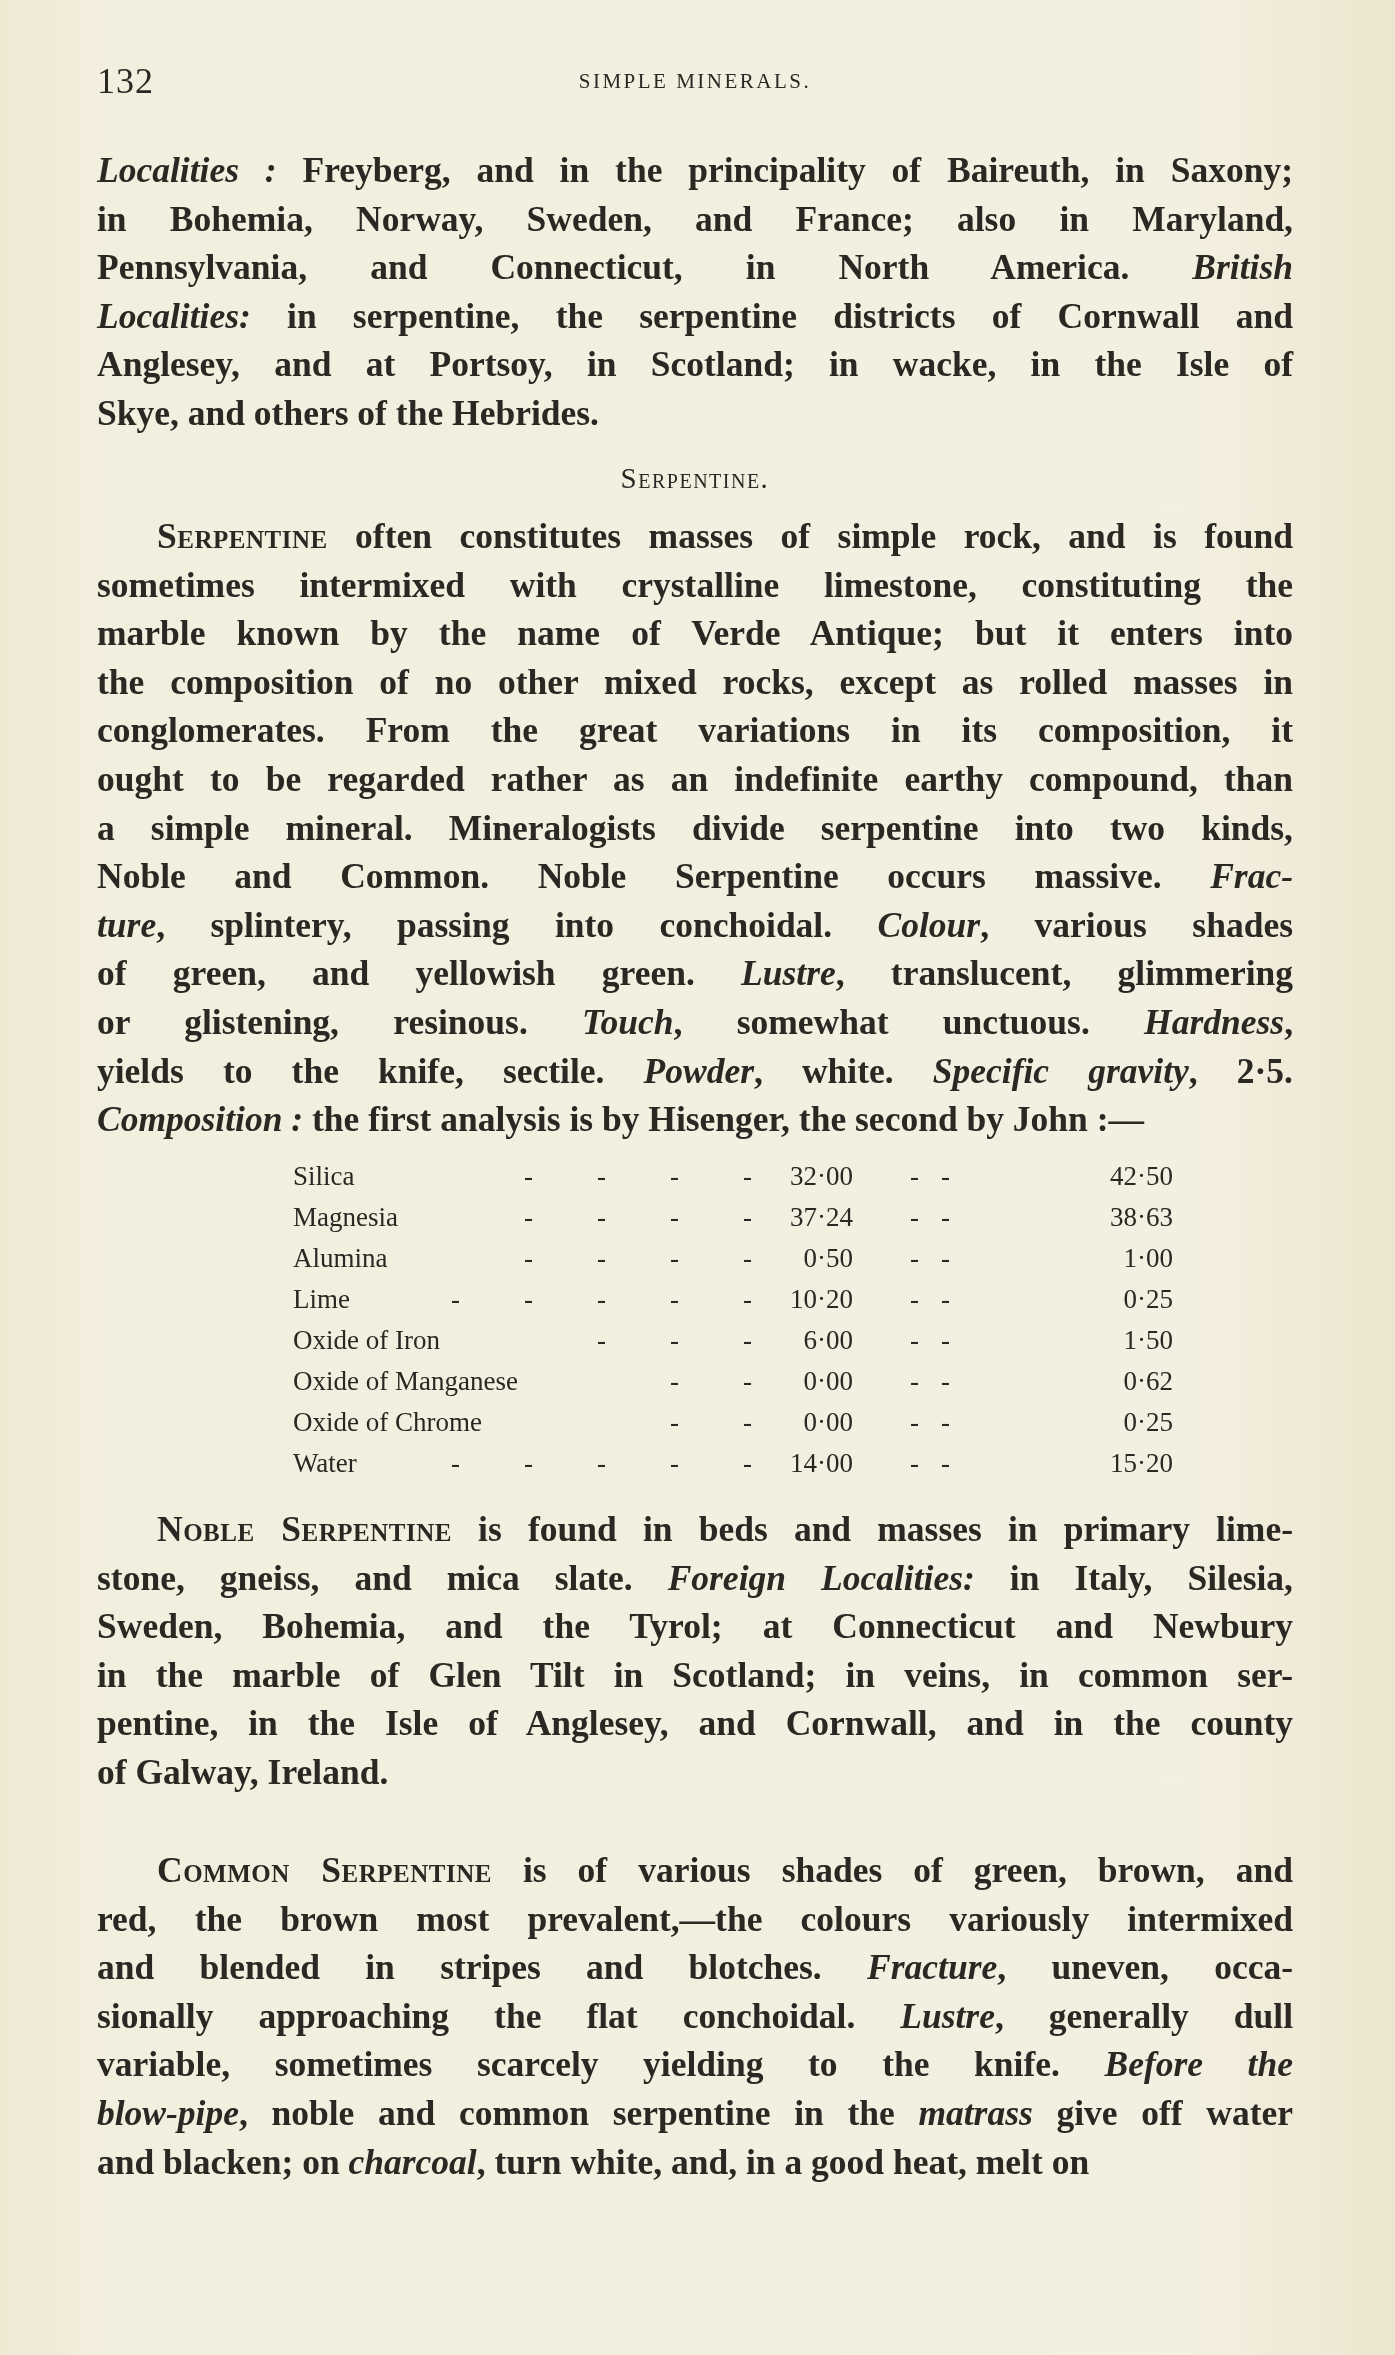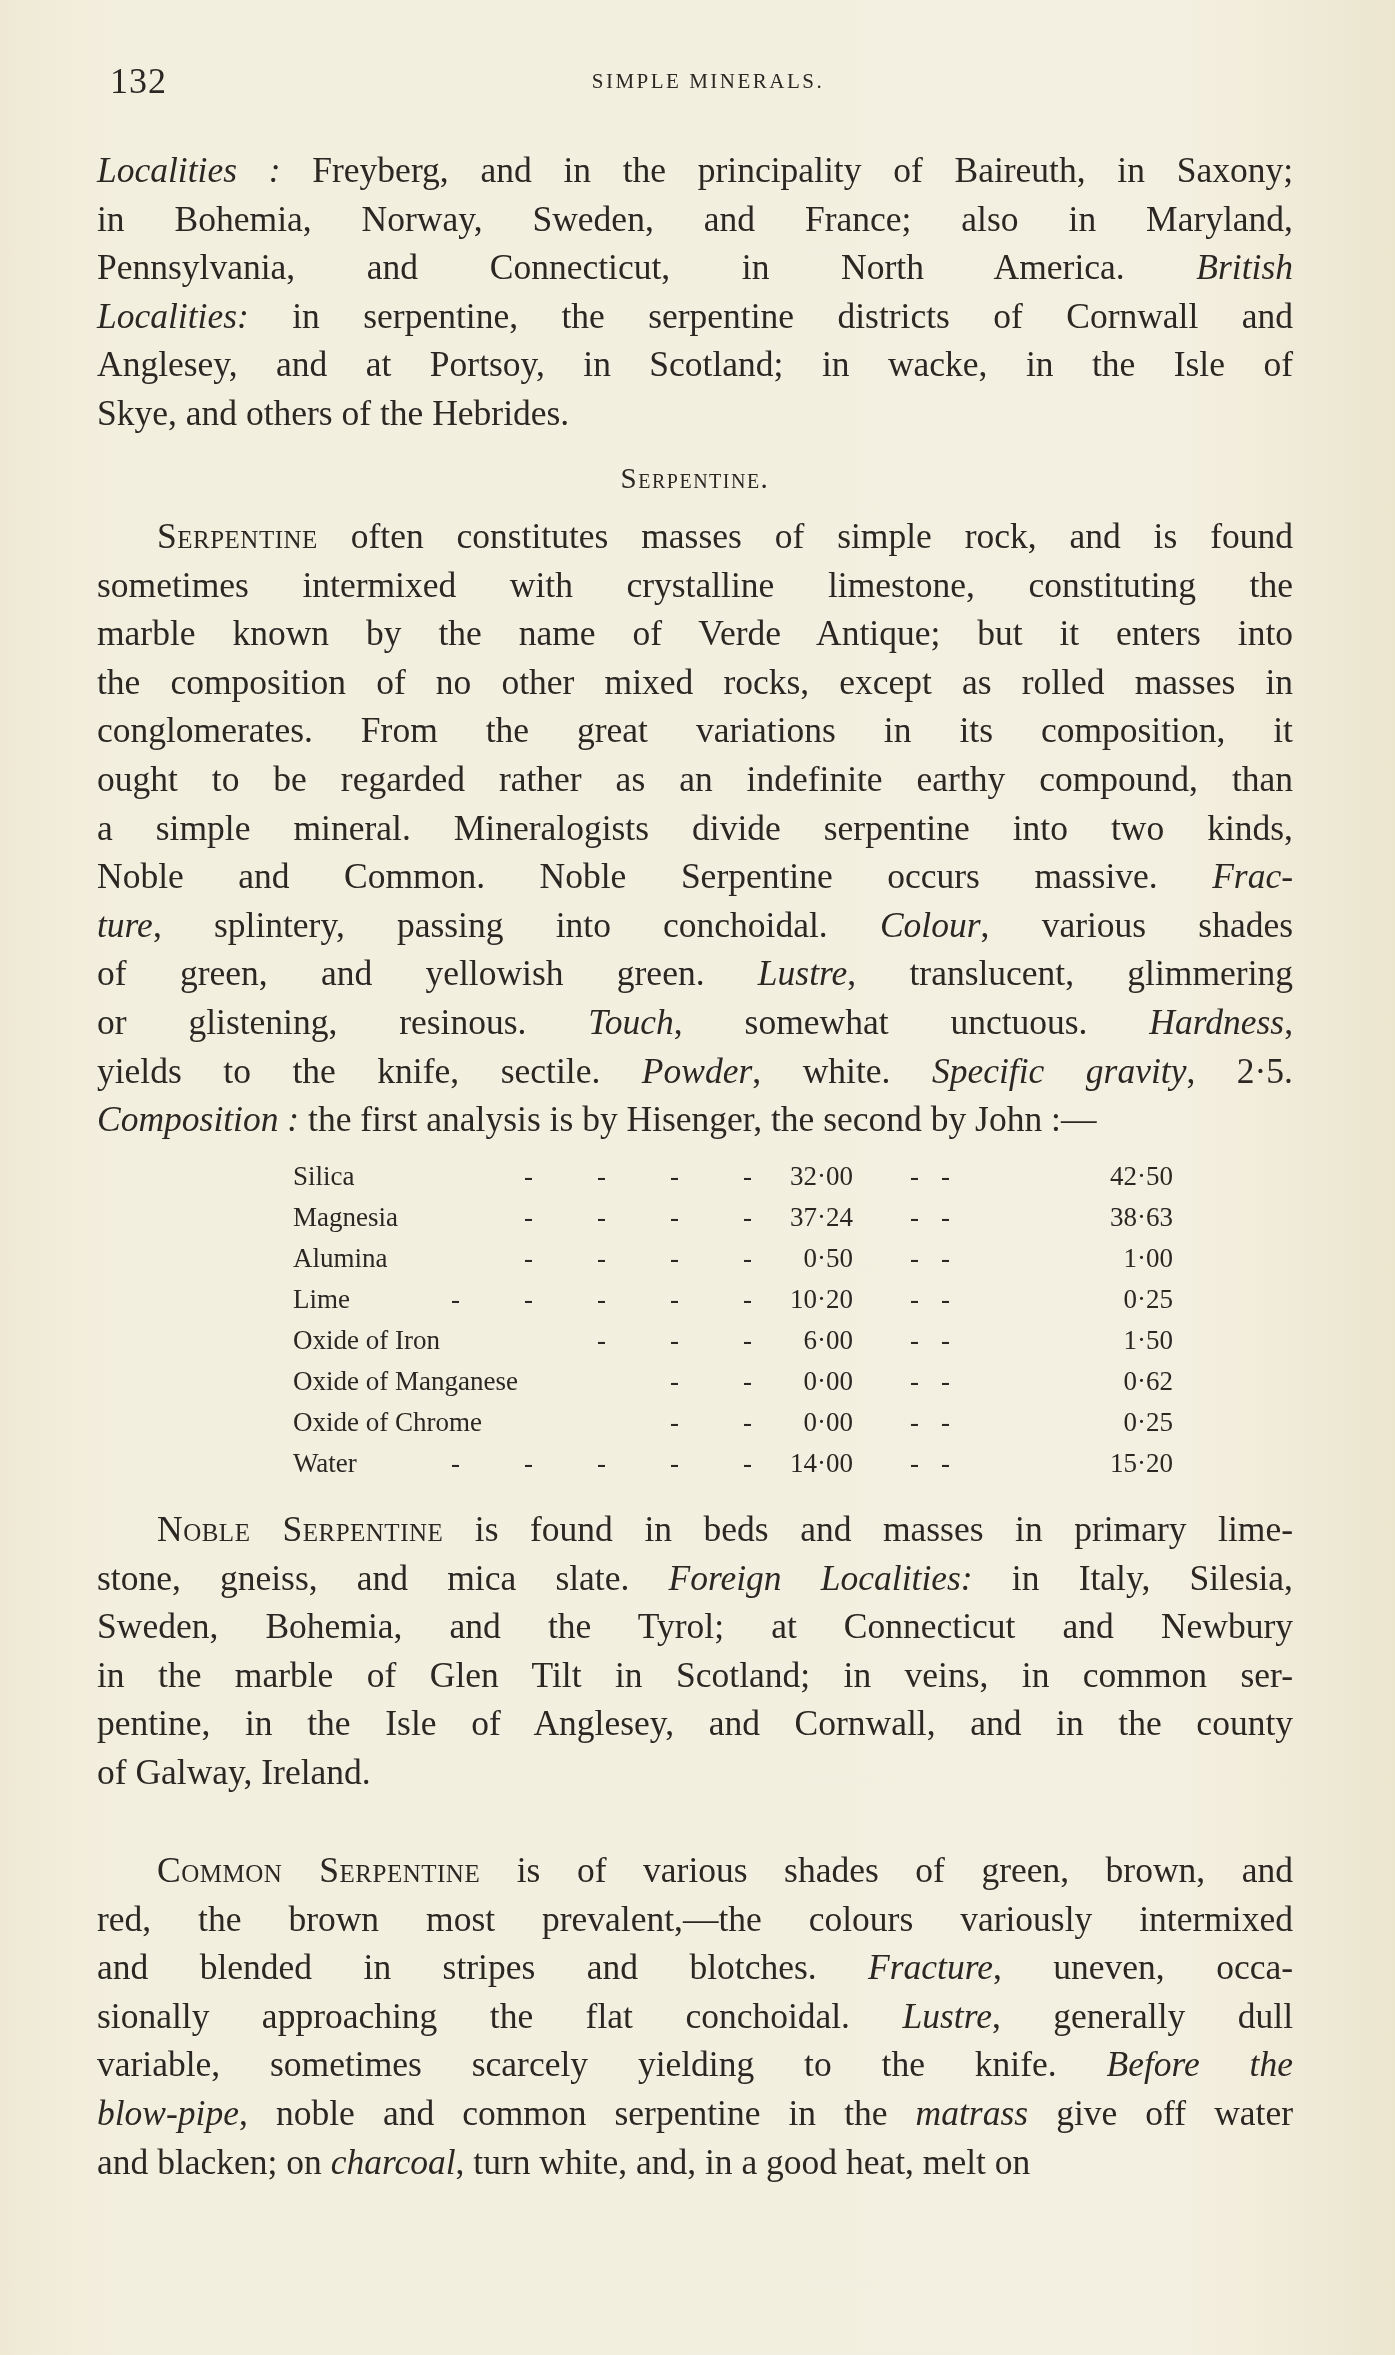"132" .running-head { left: 13px -> 0 }
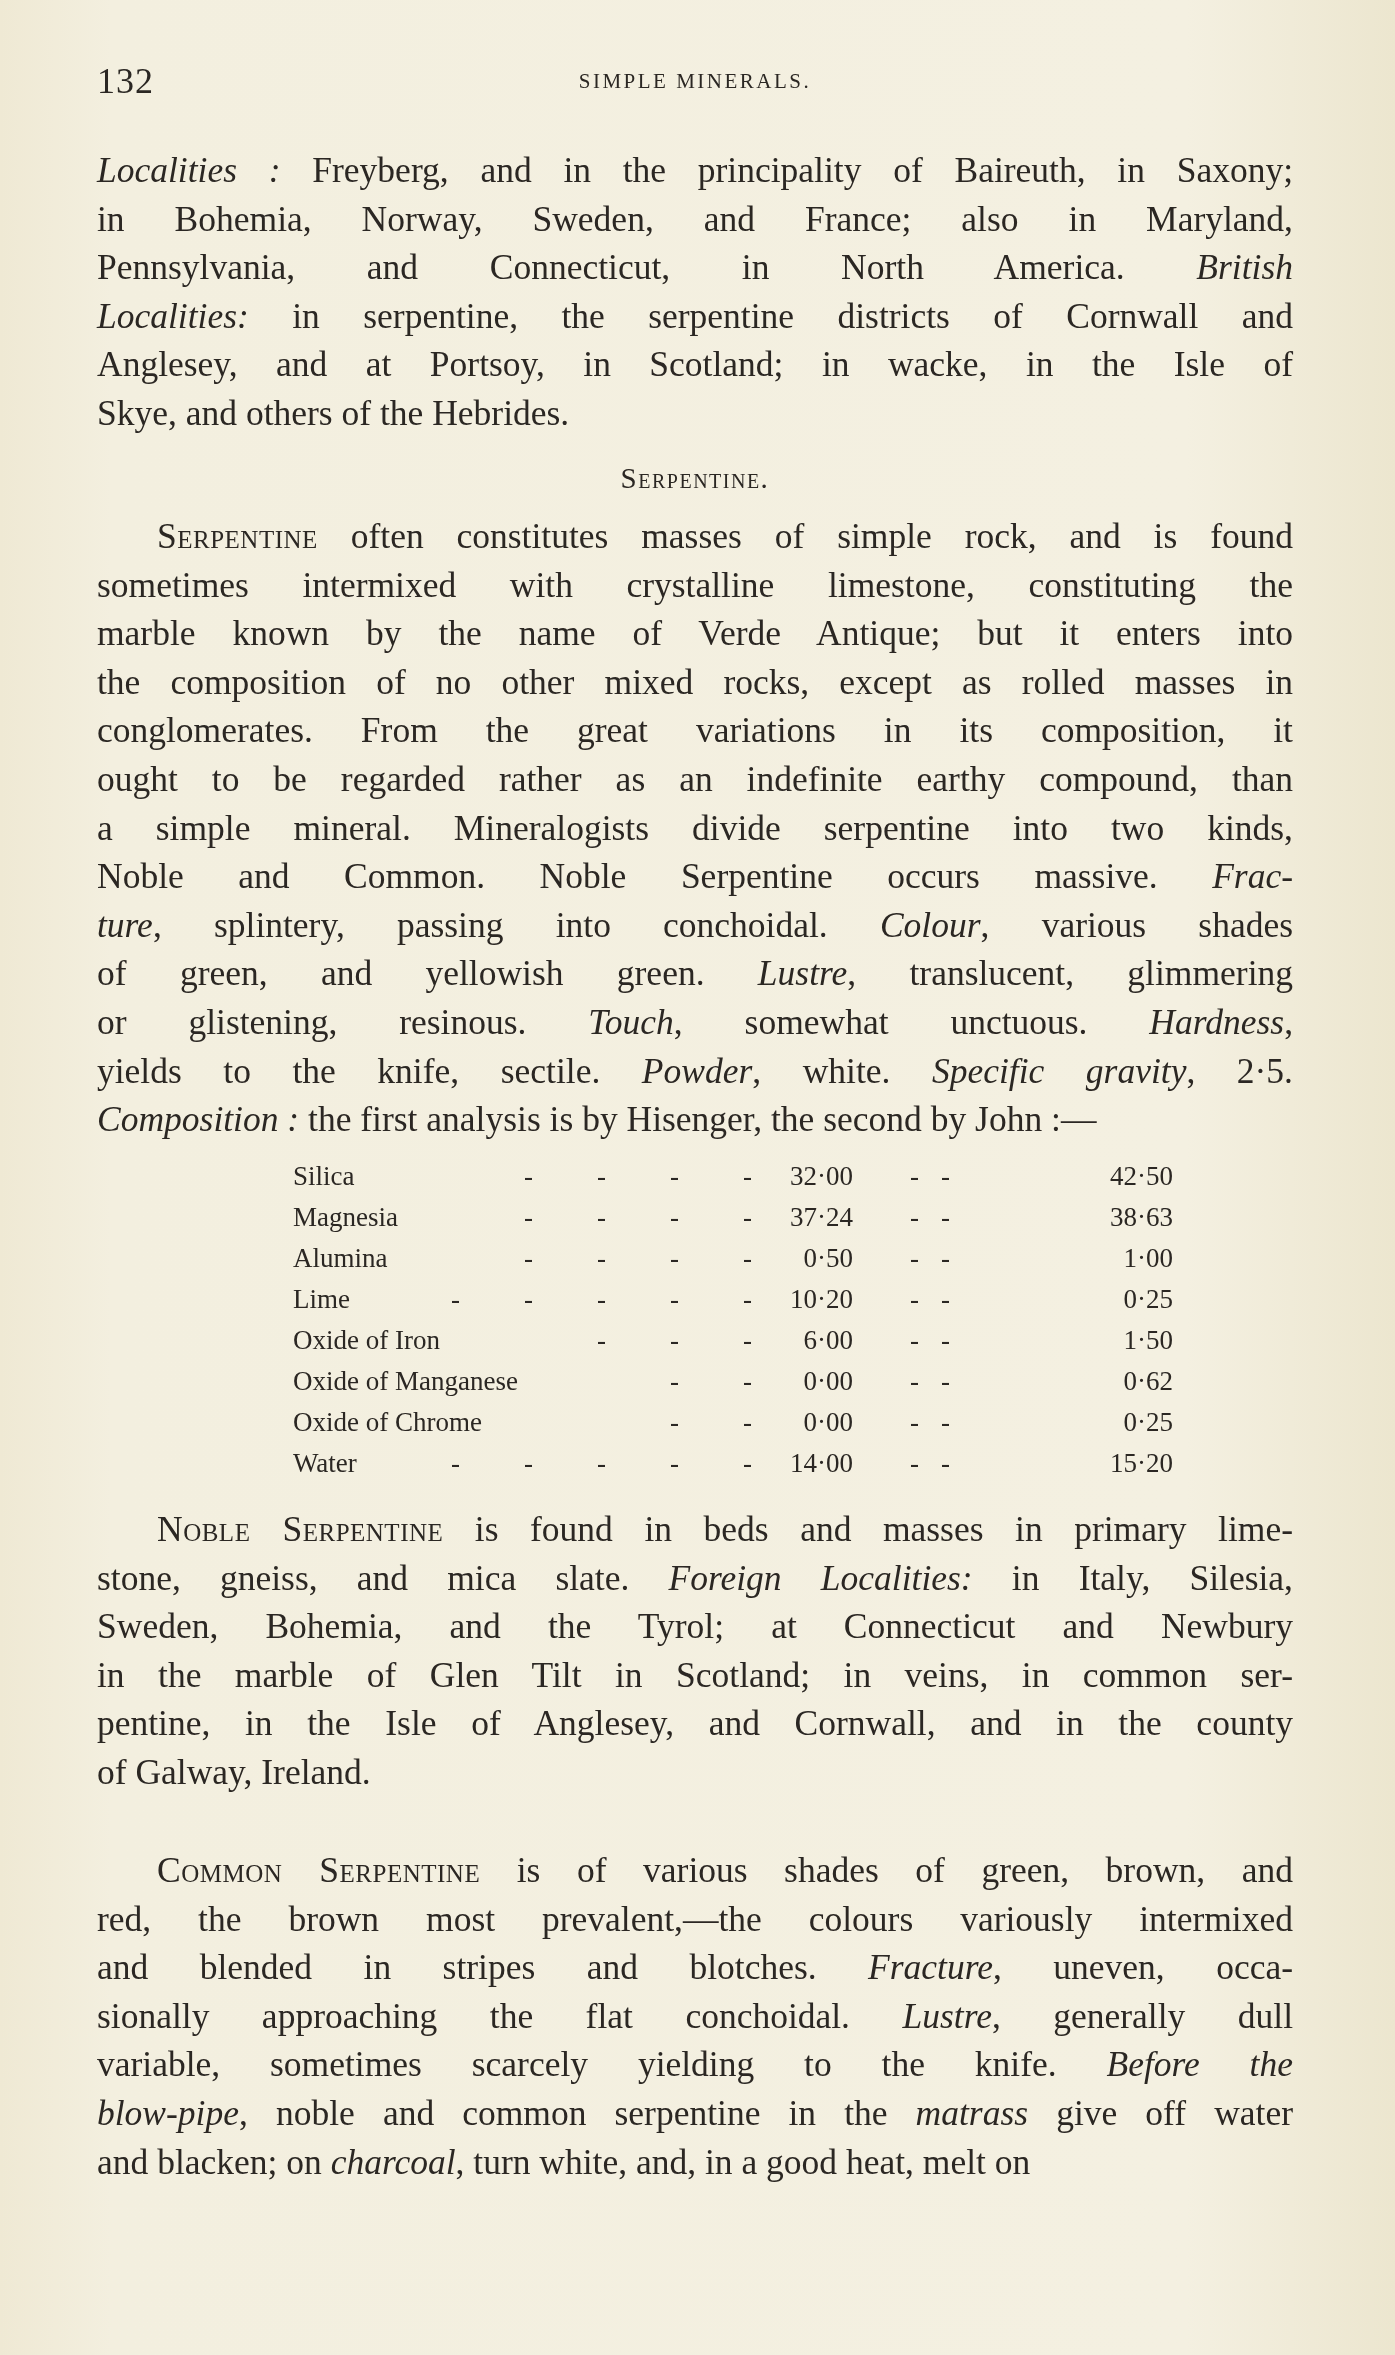"Localities : Freyberg, and in" .line { font-weight: none -> bold }
